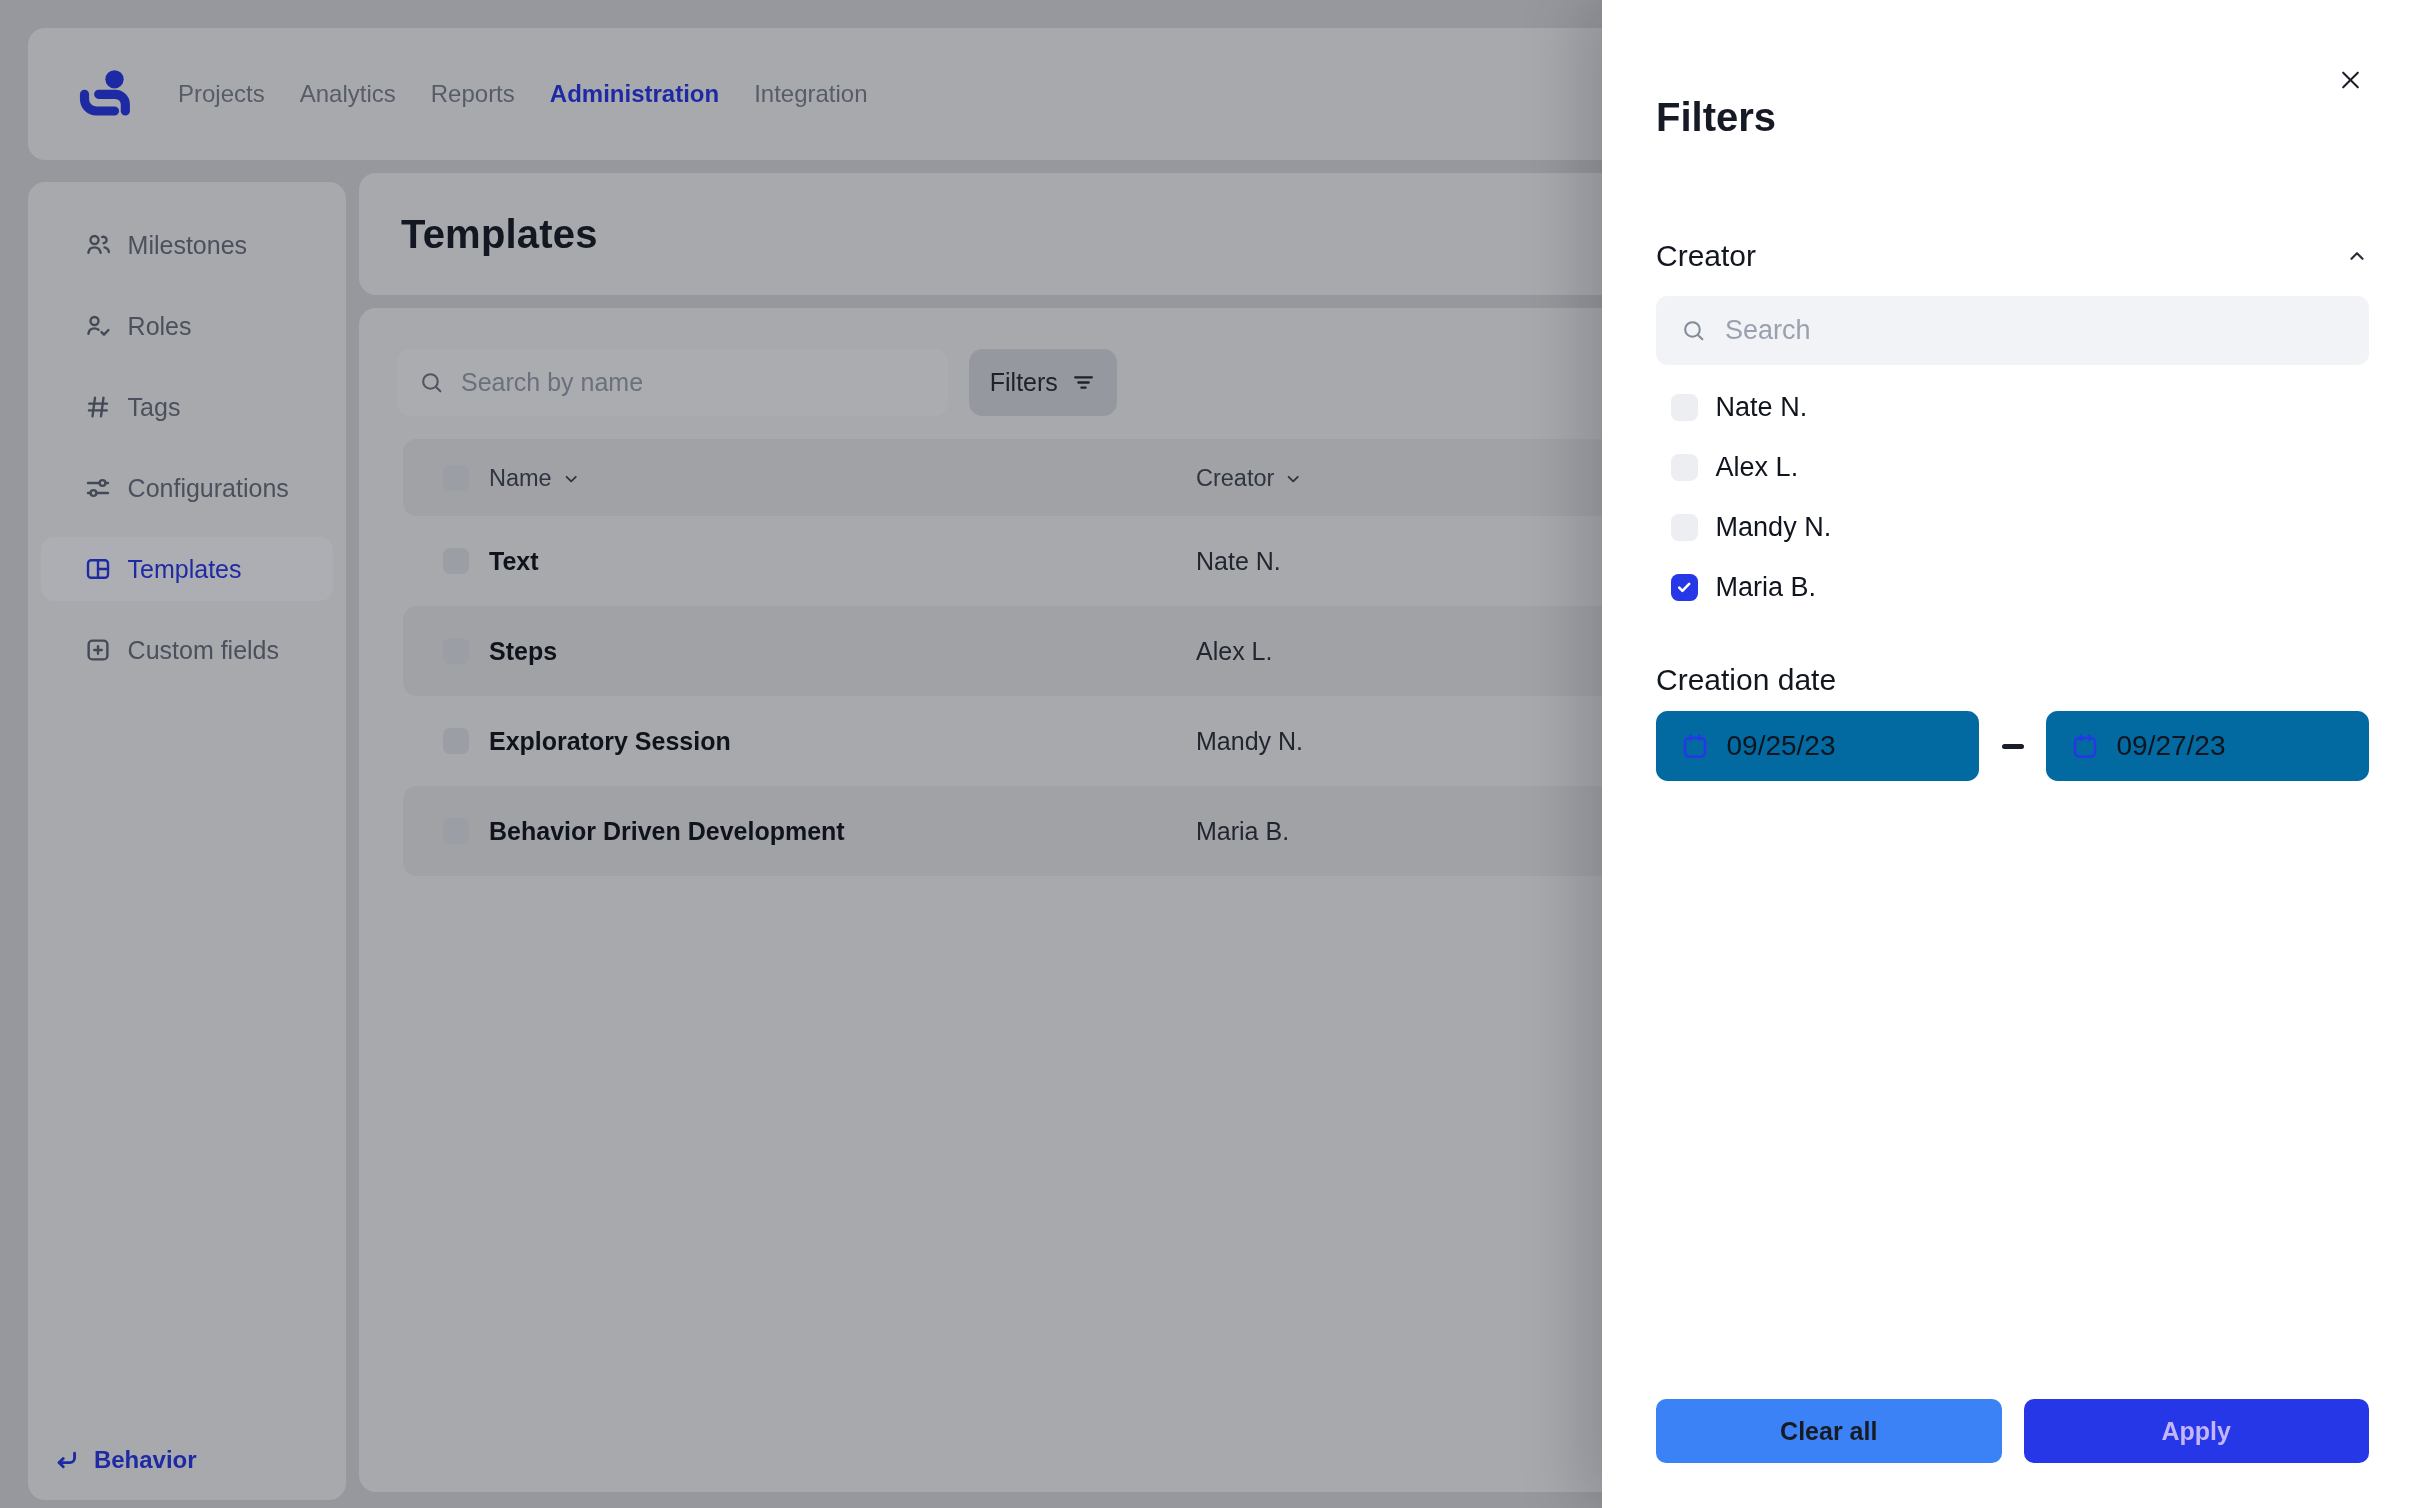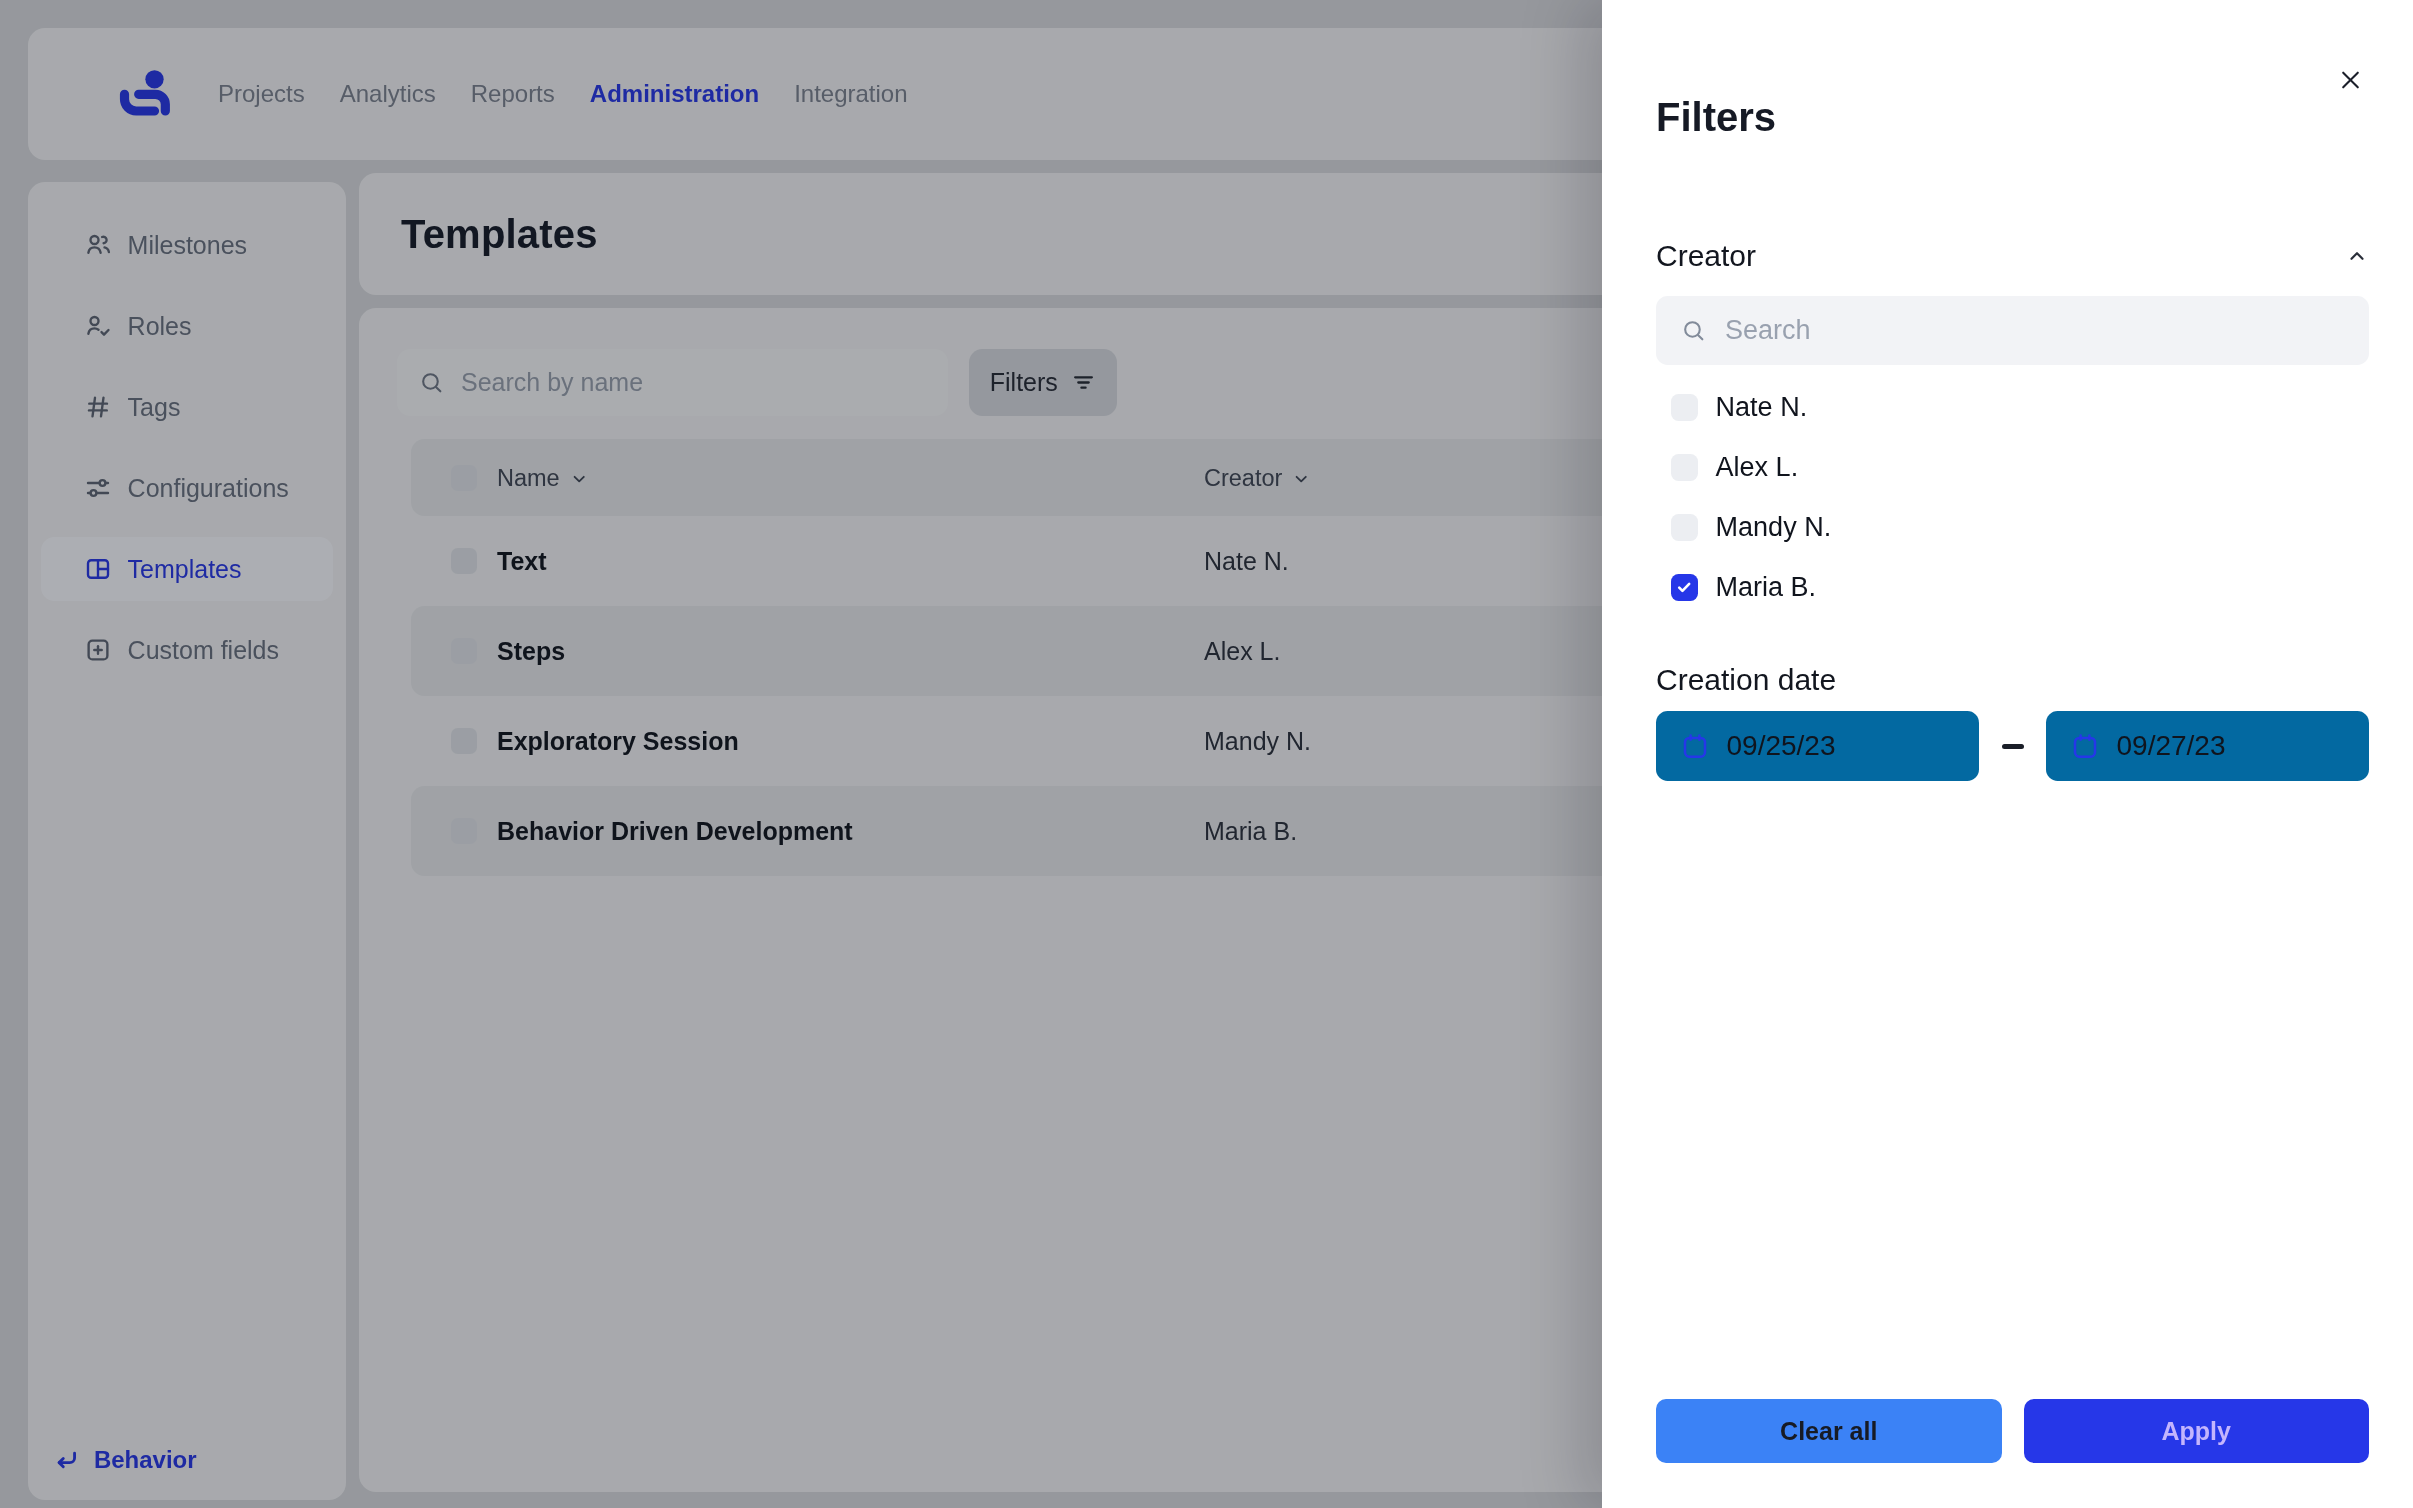"Projects" .topbar { padding-left: 88px -> 48px }
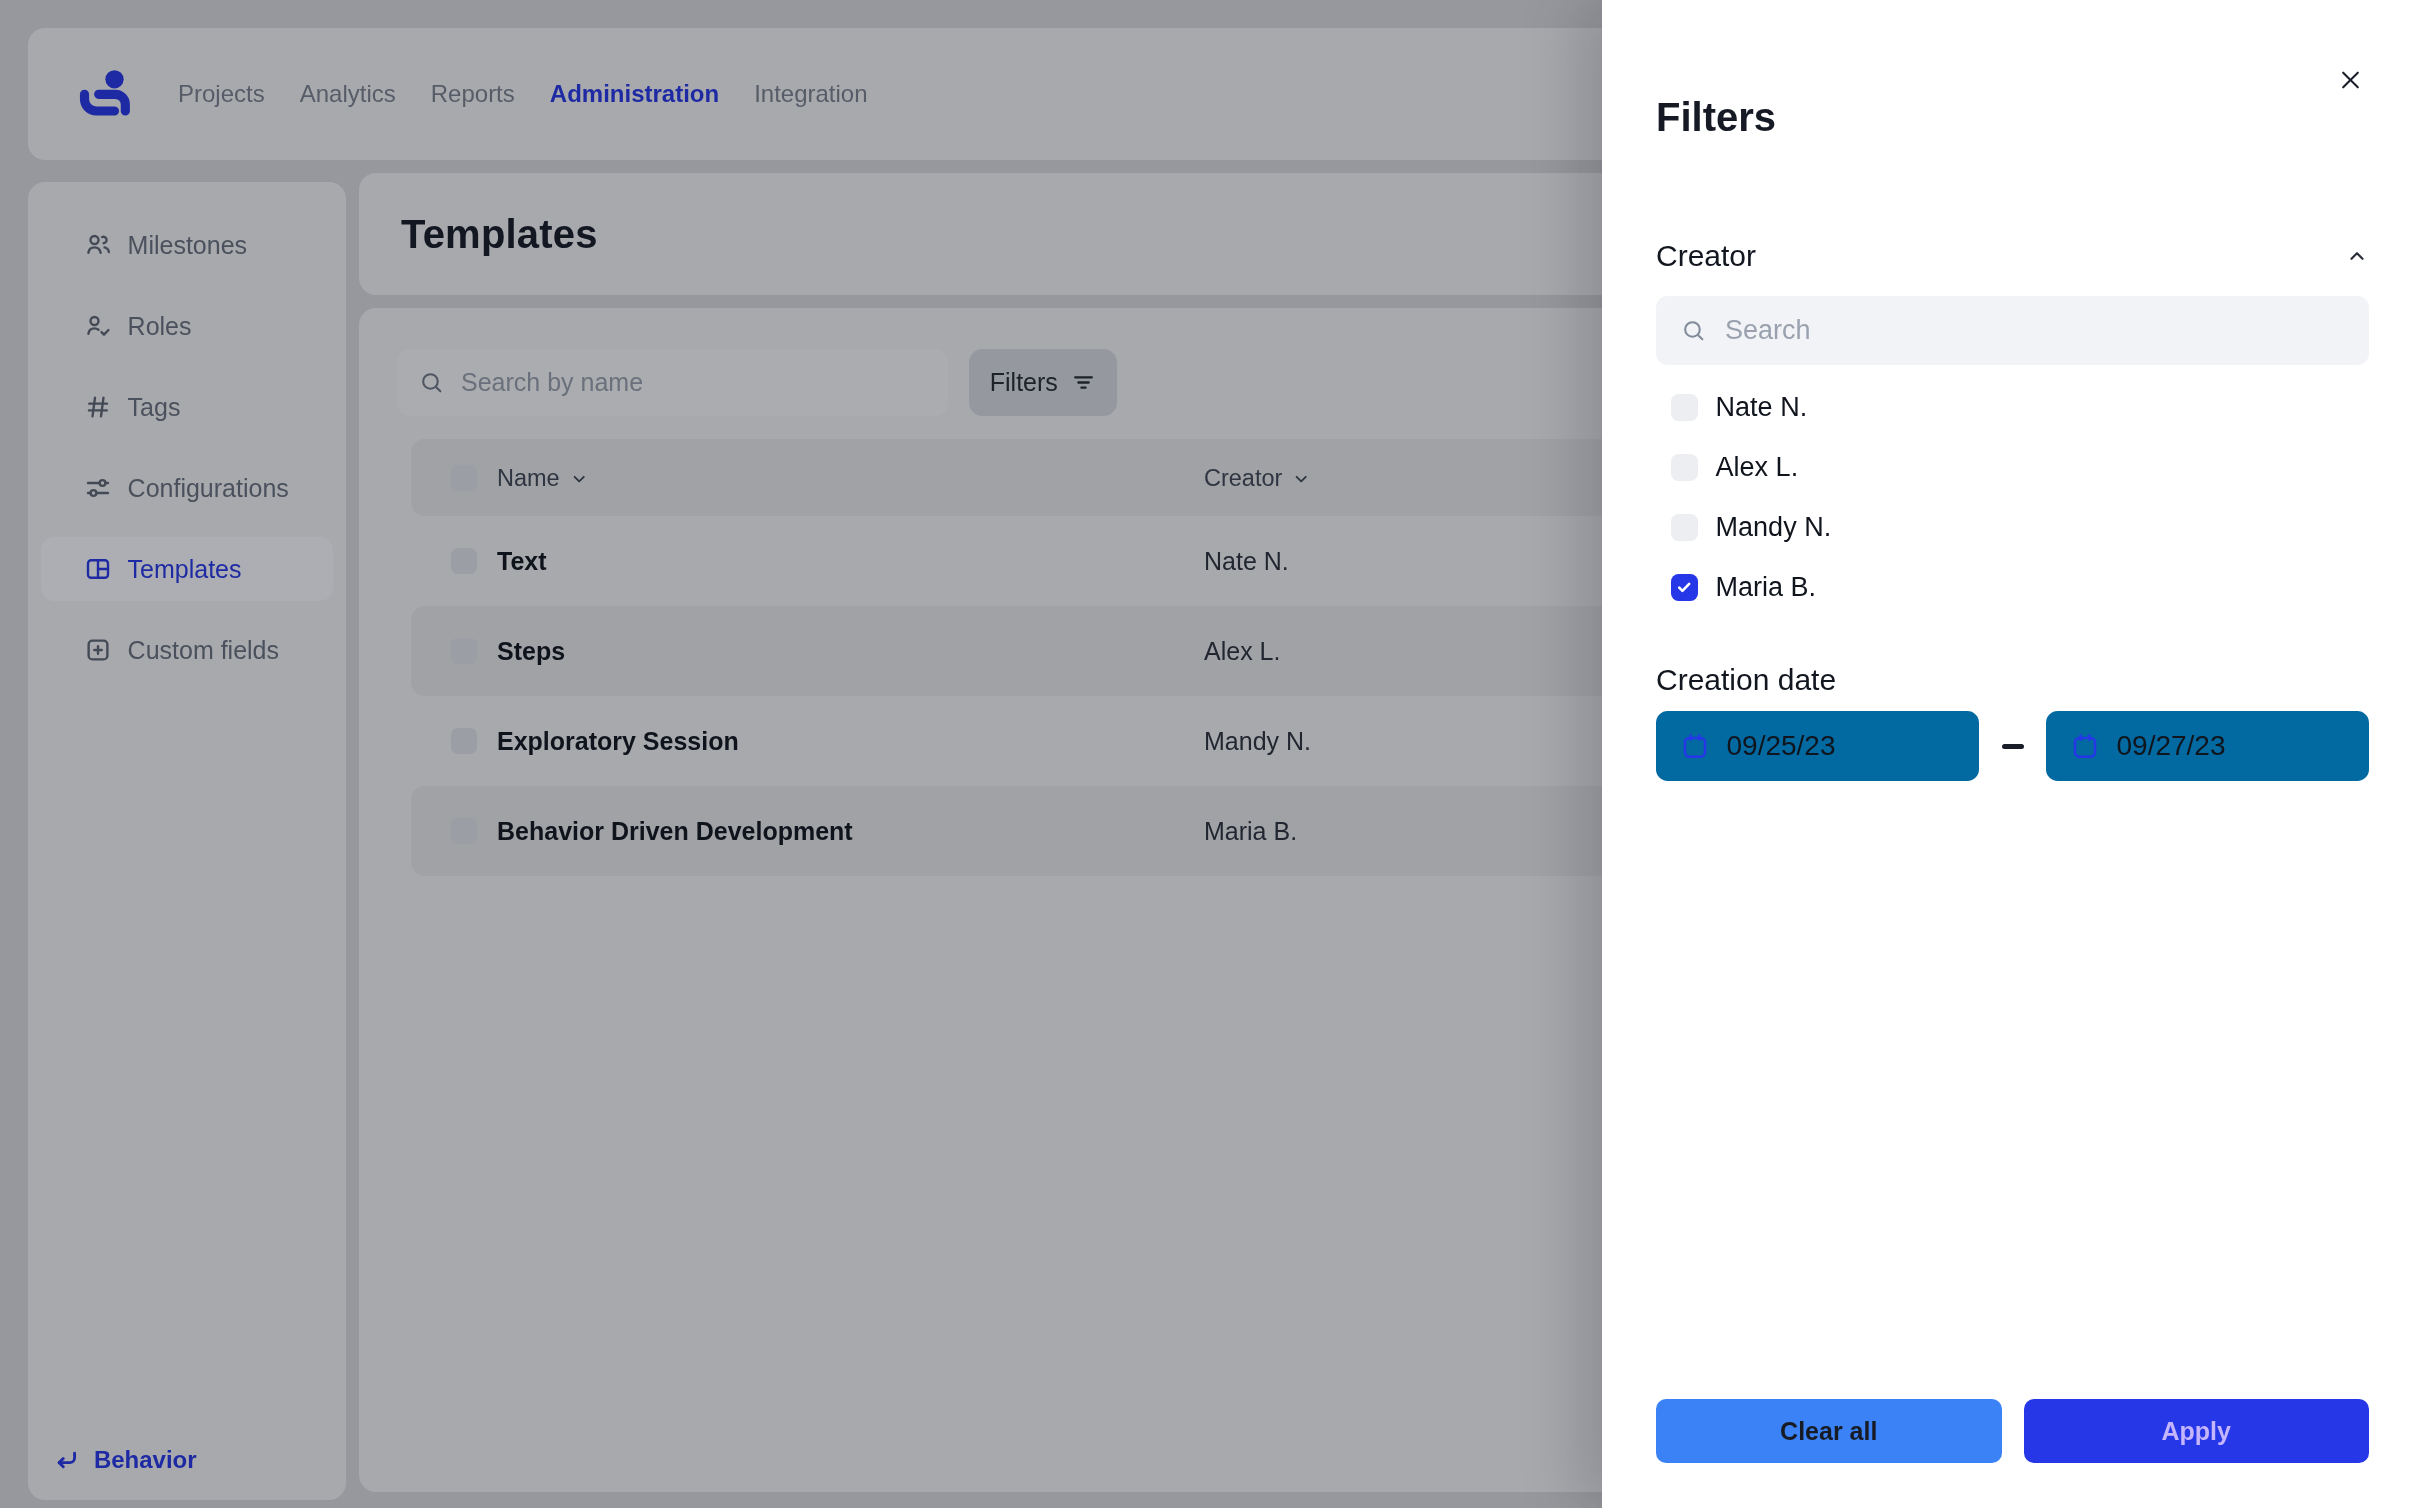"Name" .table { left: 12px -> 4px }
